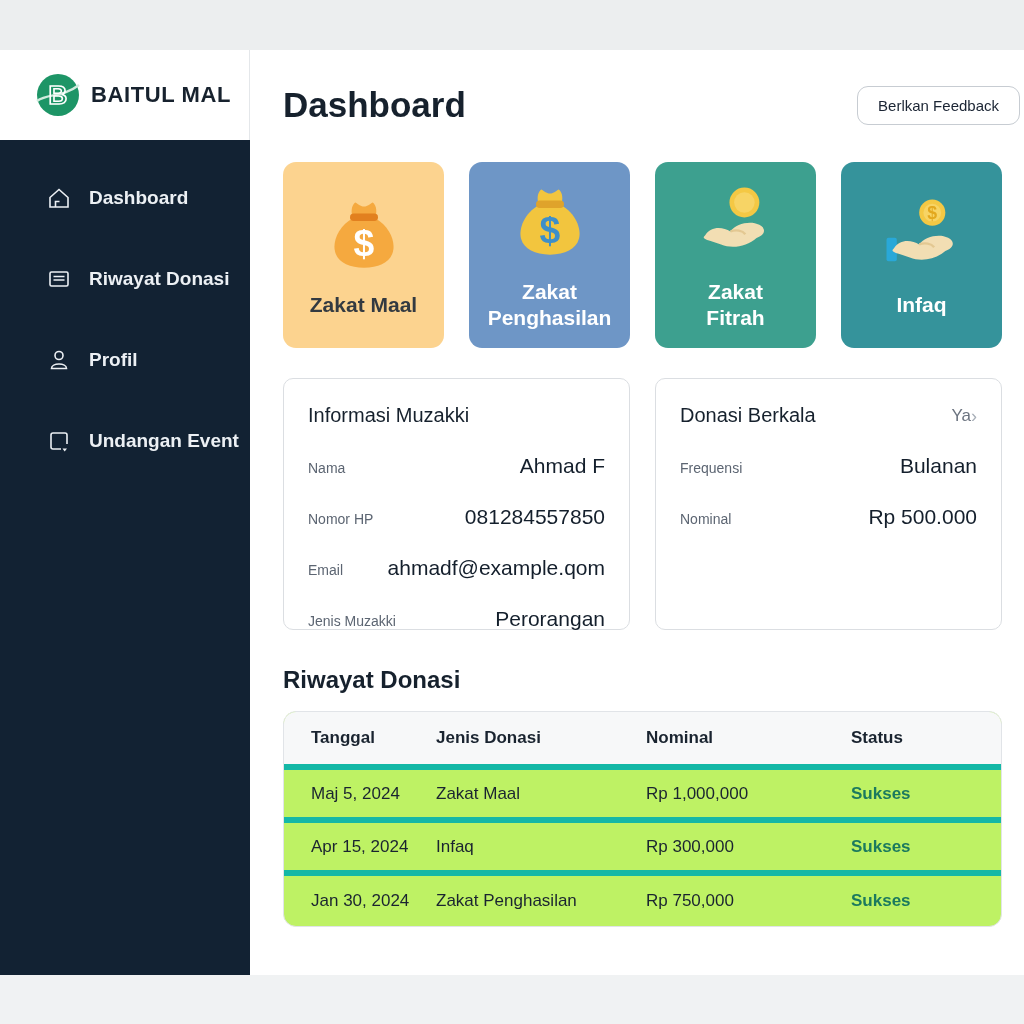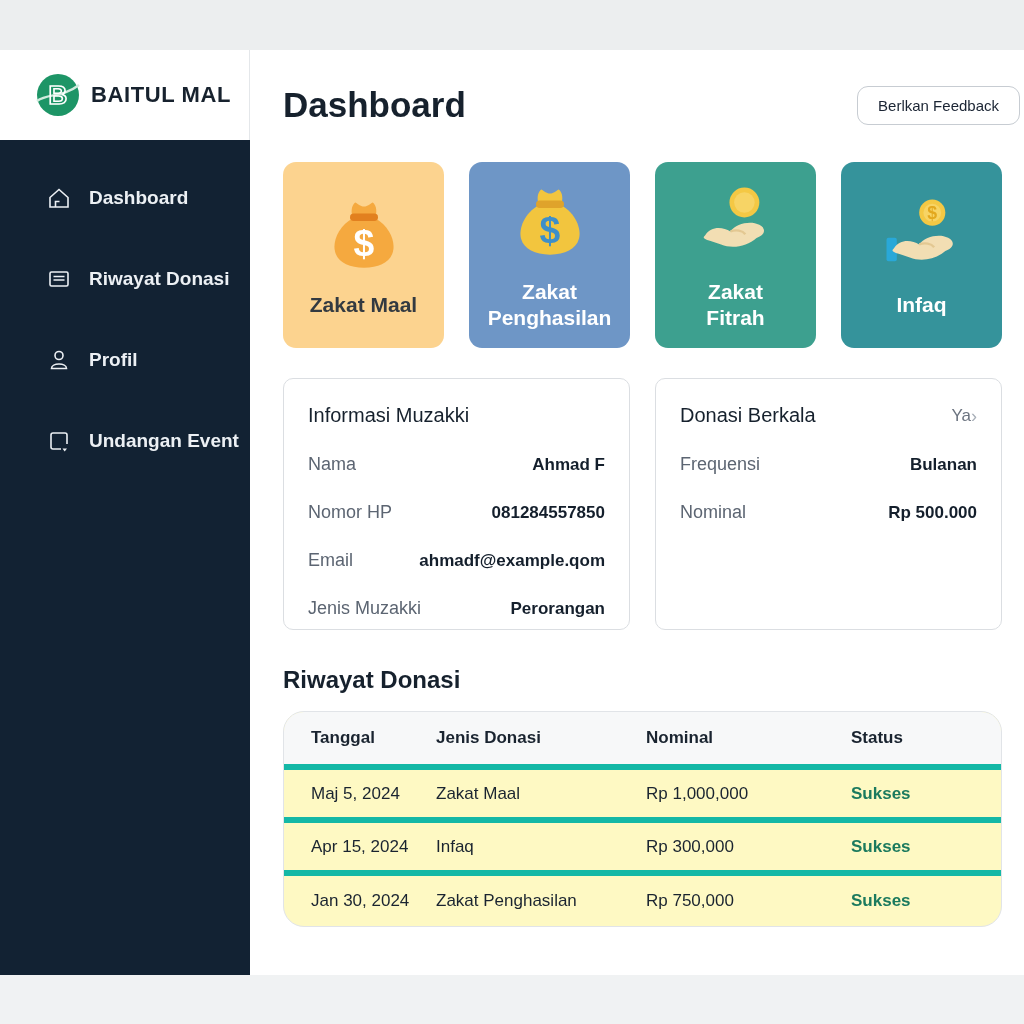"Nama" .kv-label { font-size: 18px -> 14px }
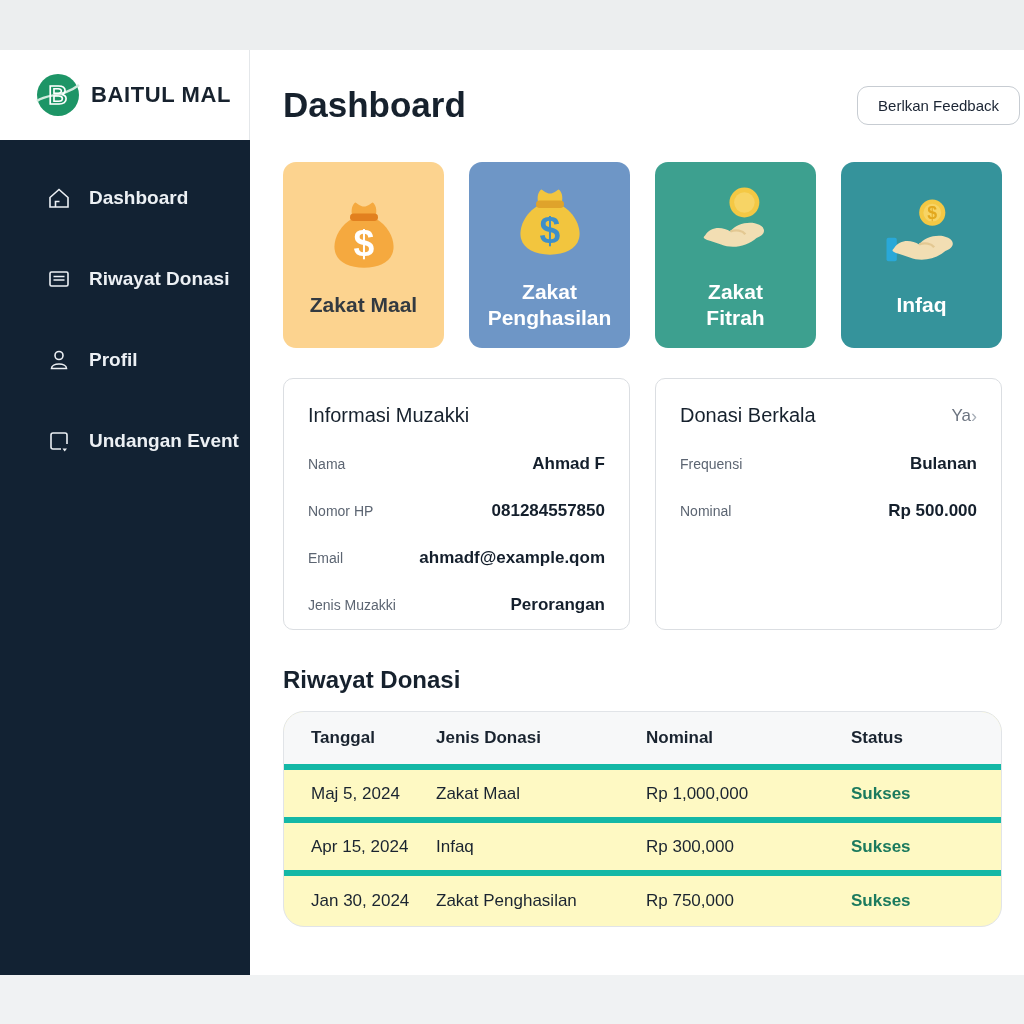"Ahmad F" .kv-value { font-size: 17px -> 21px; font-weight: 700 -> 400 }
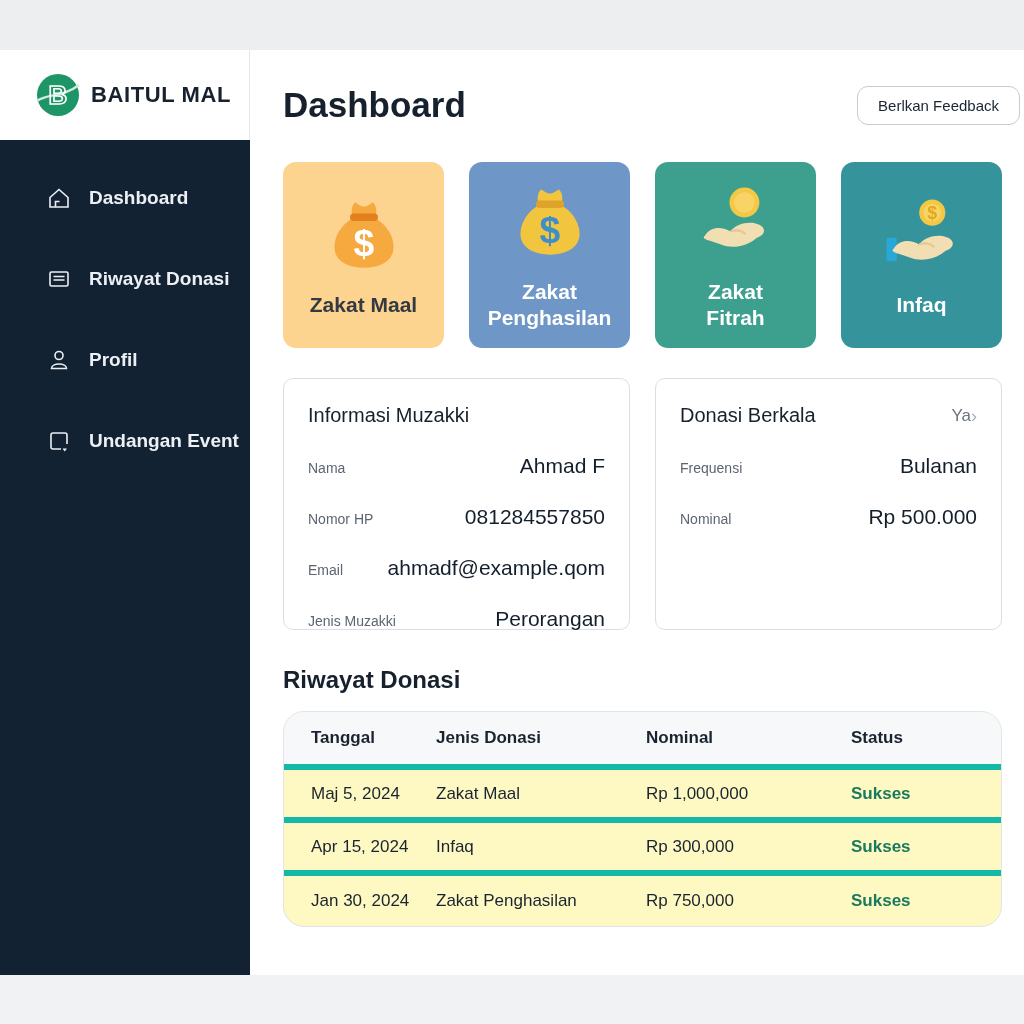"Tanggal" .table-wrap { background: #fef9c3 -> #bef264; border-radius: 21px -> 13px }
